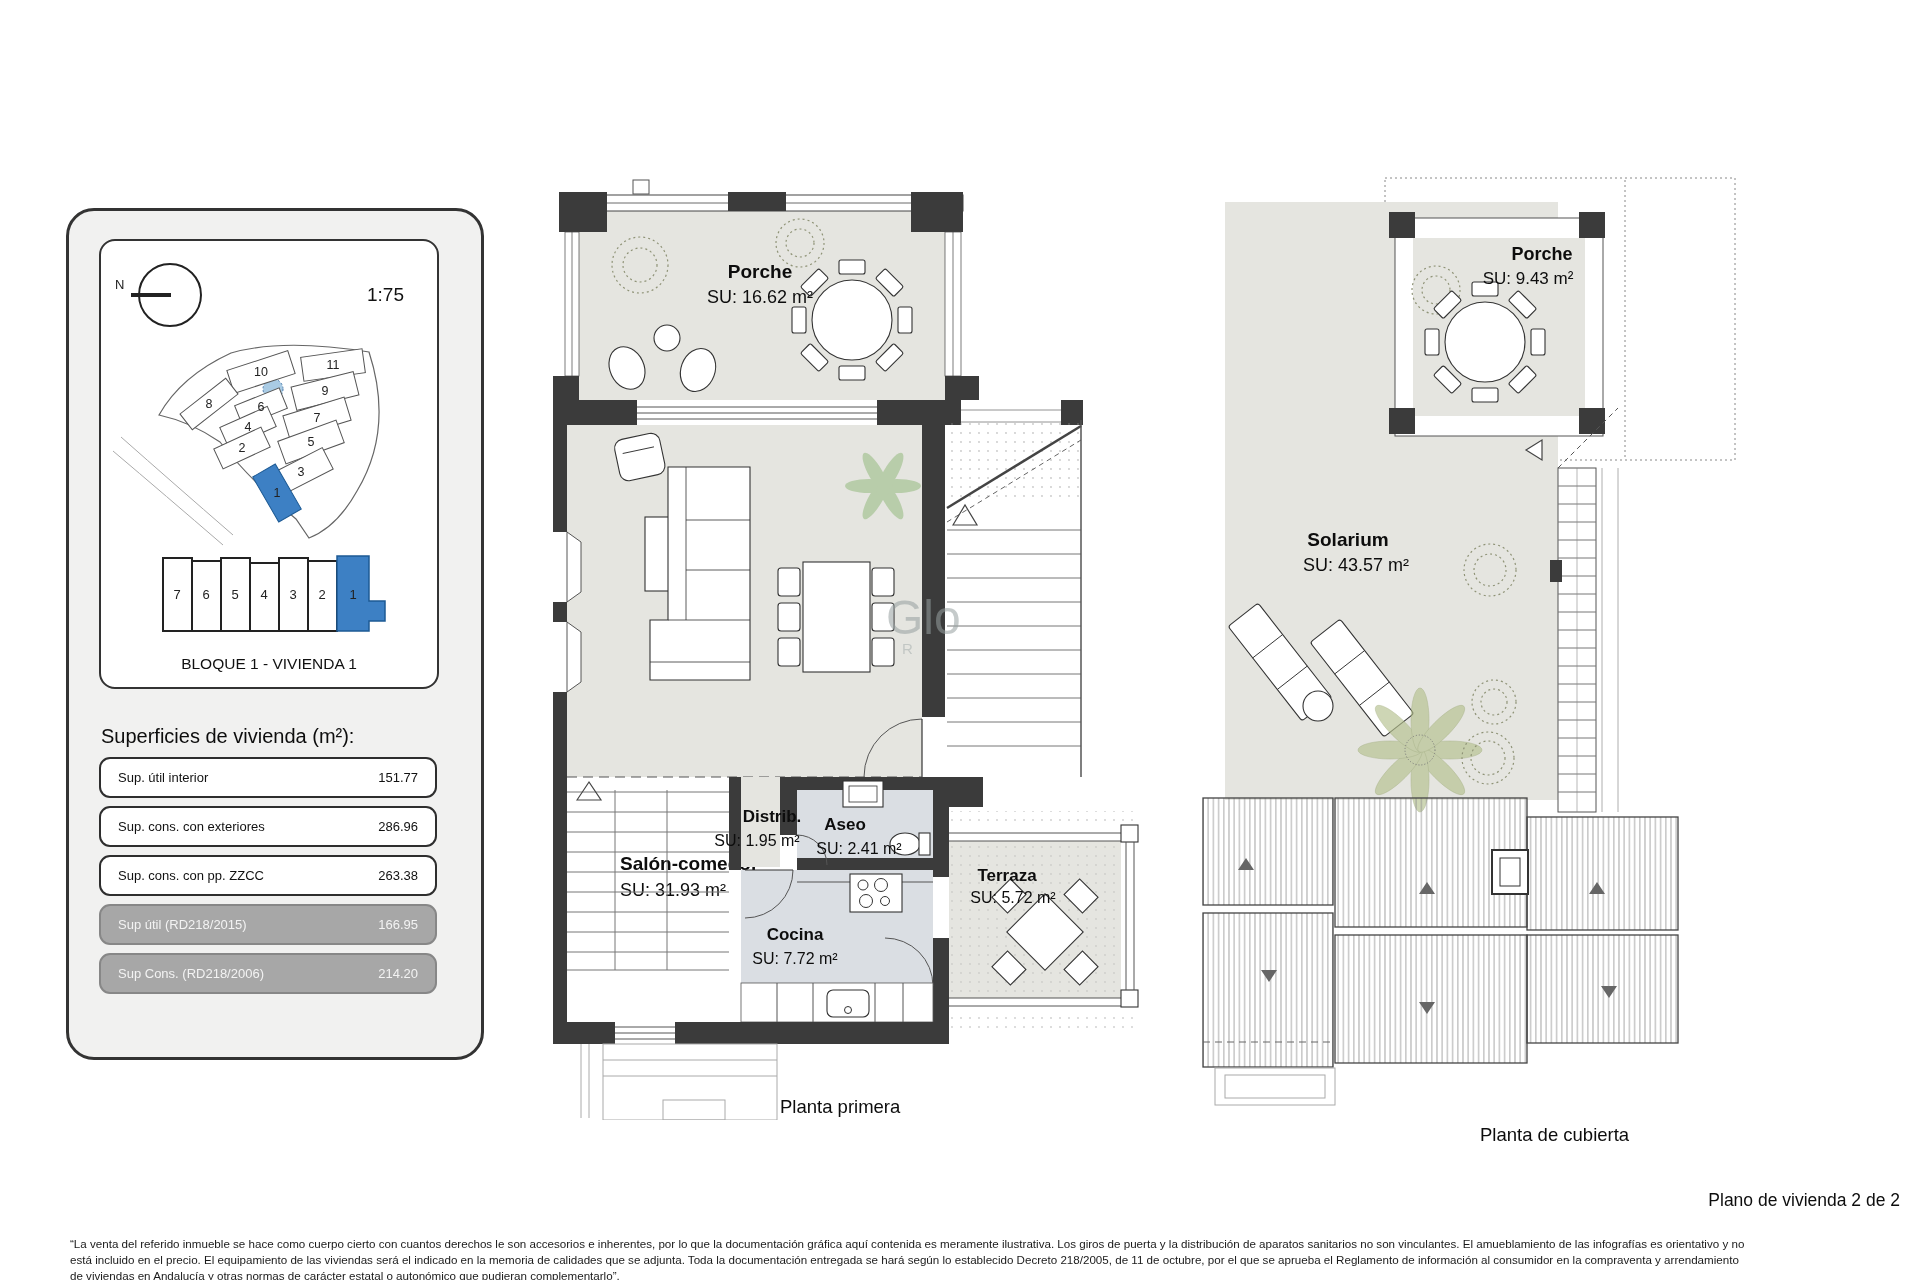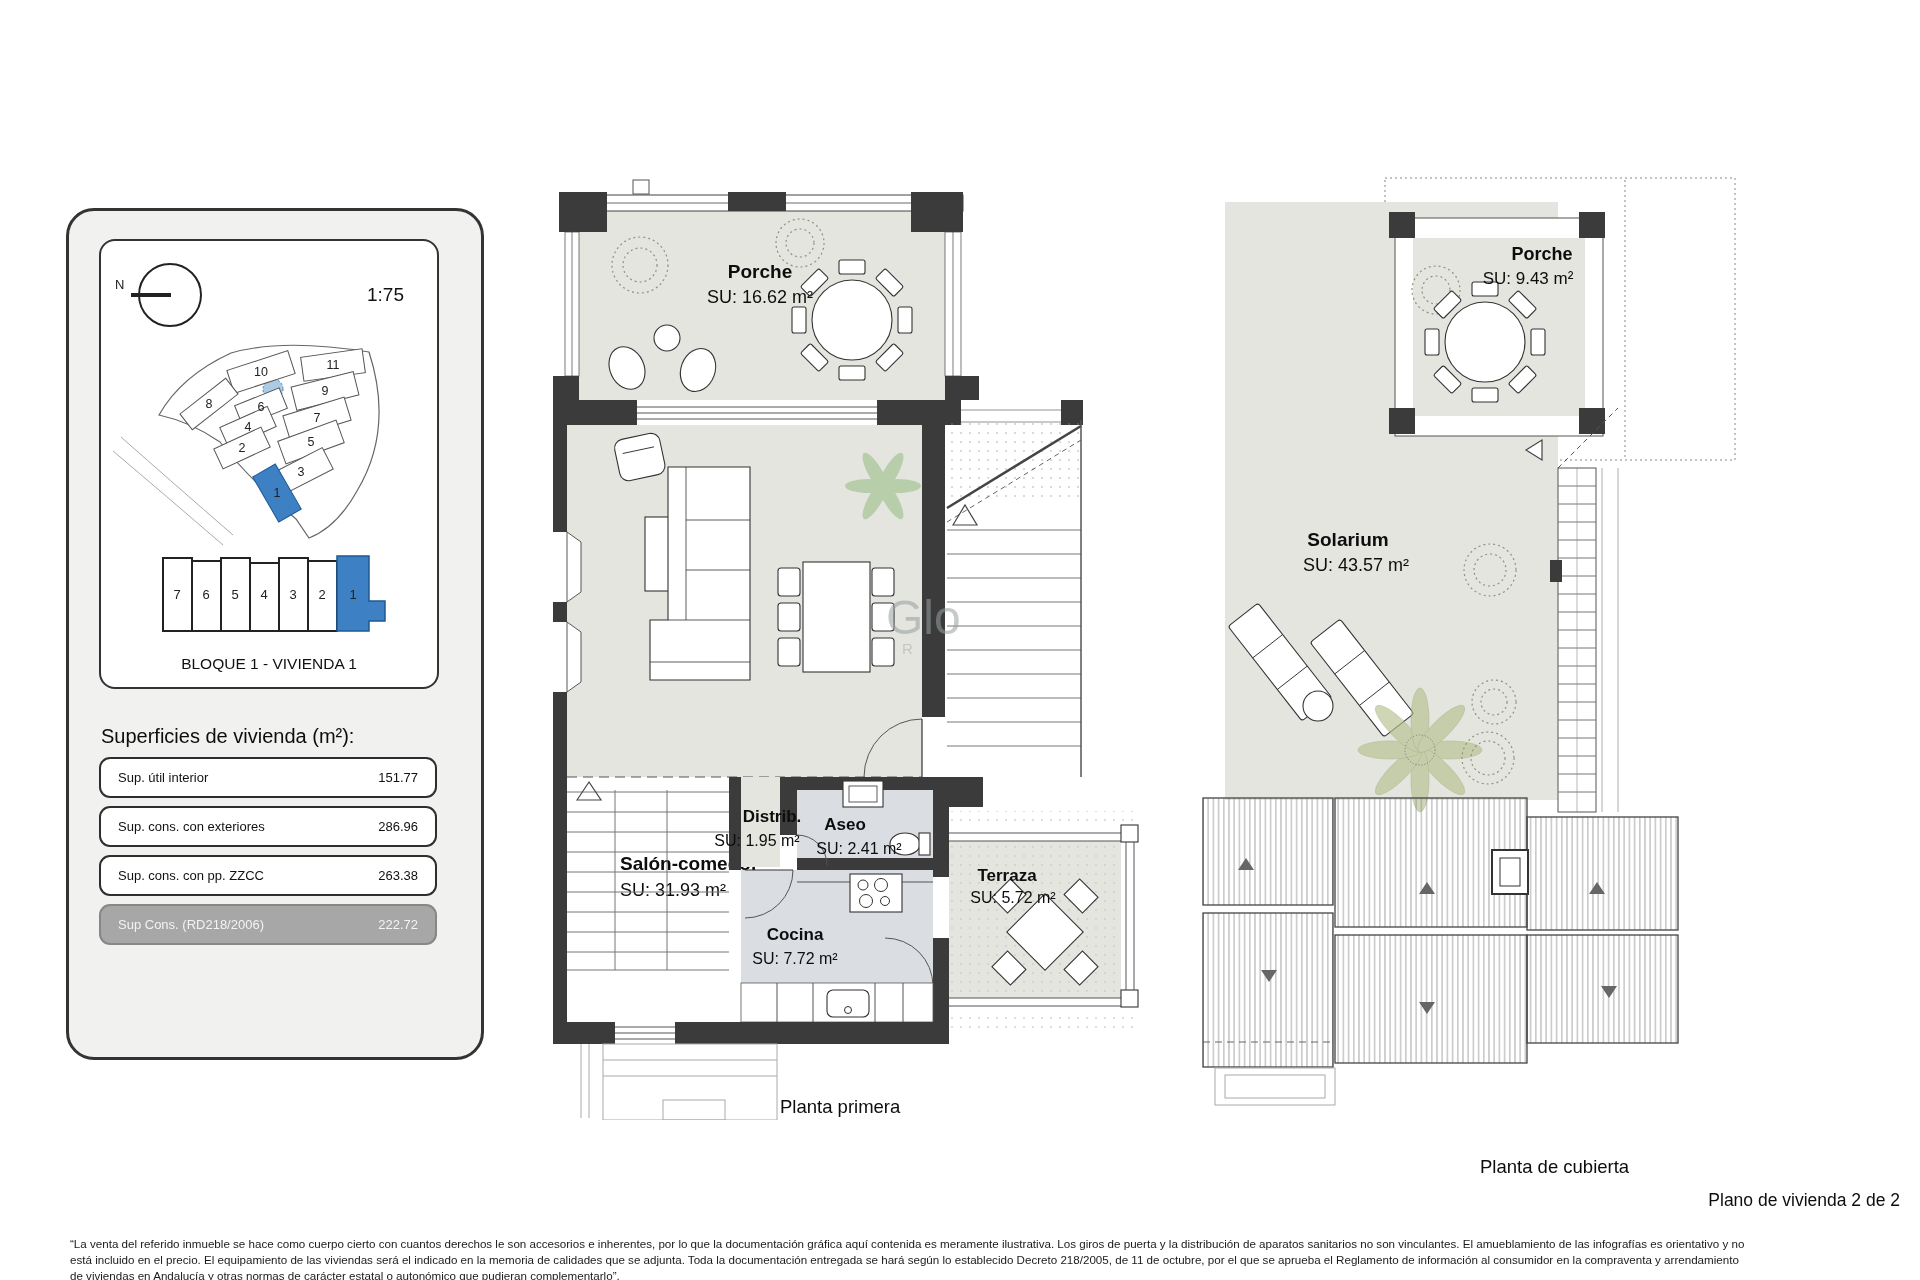"Sup útil (RD218/2015)" div.arow { html: none -> <div> <span>Sup útil (RD218/2015)</span> <span>166.95</span> </div> }
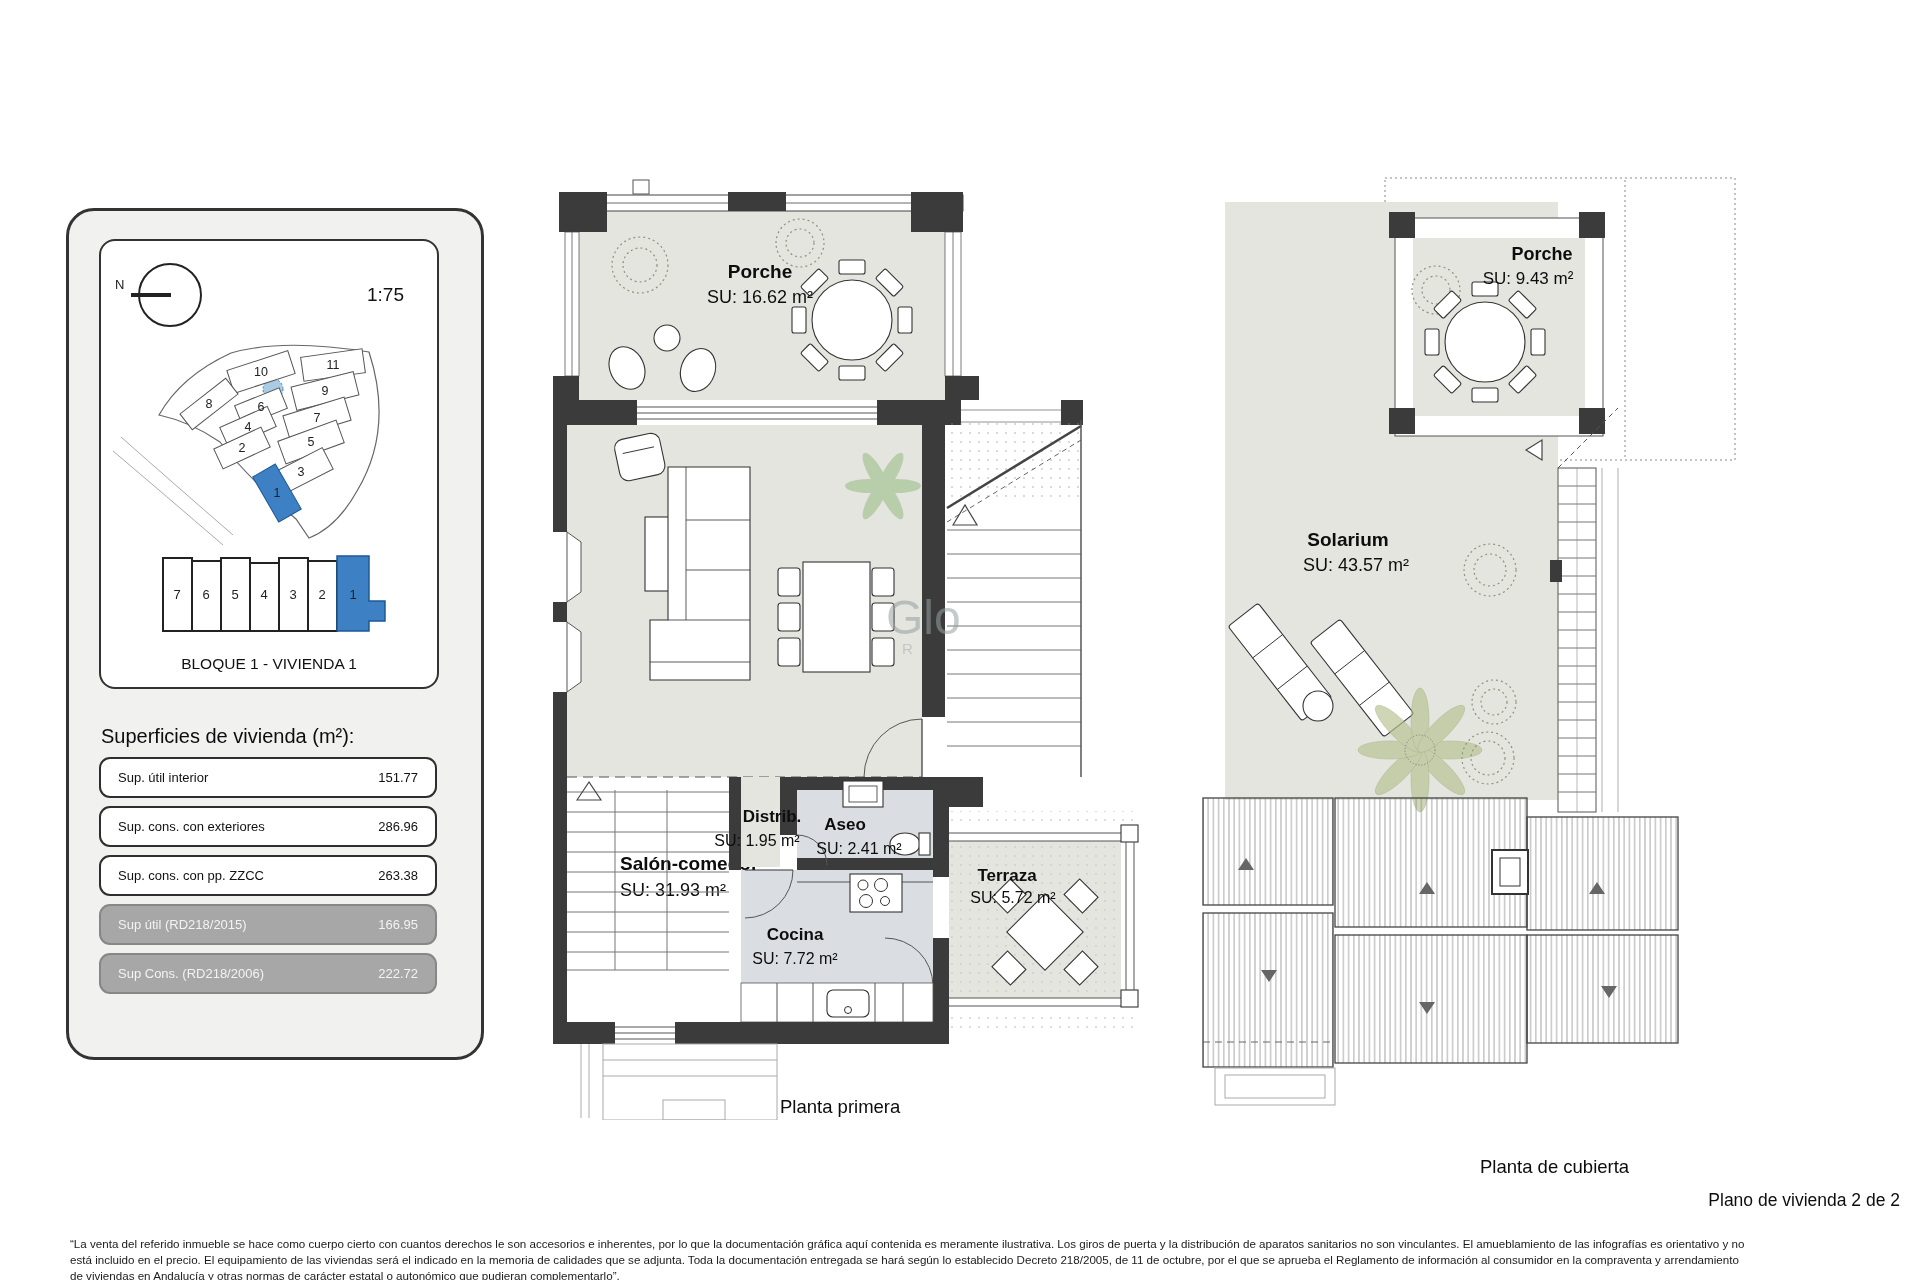"222.72" span { text: 222.72 -> 214.20 }
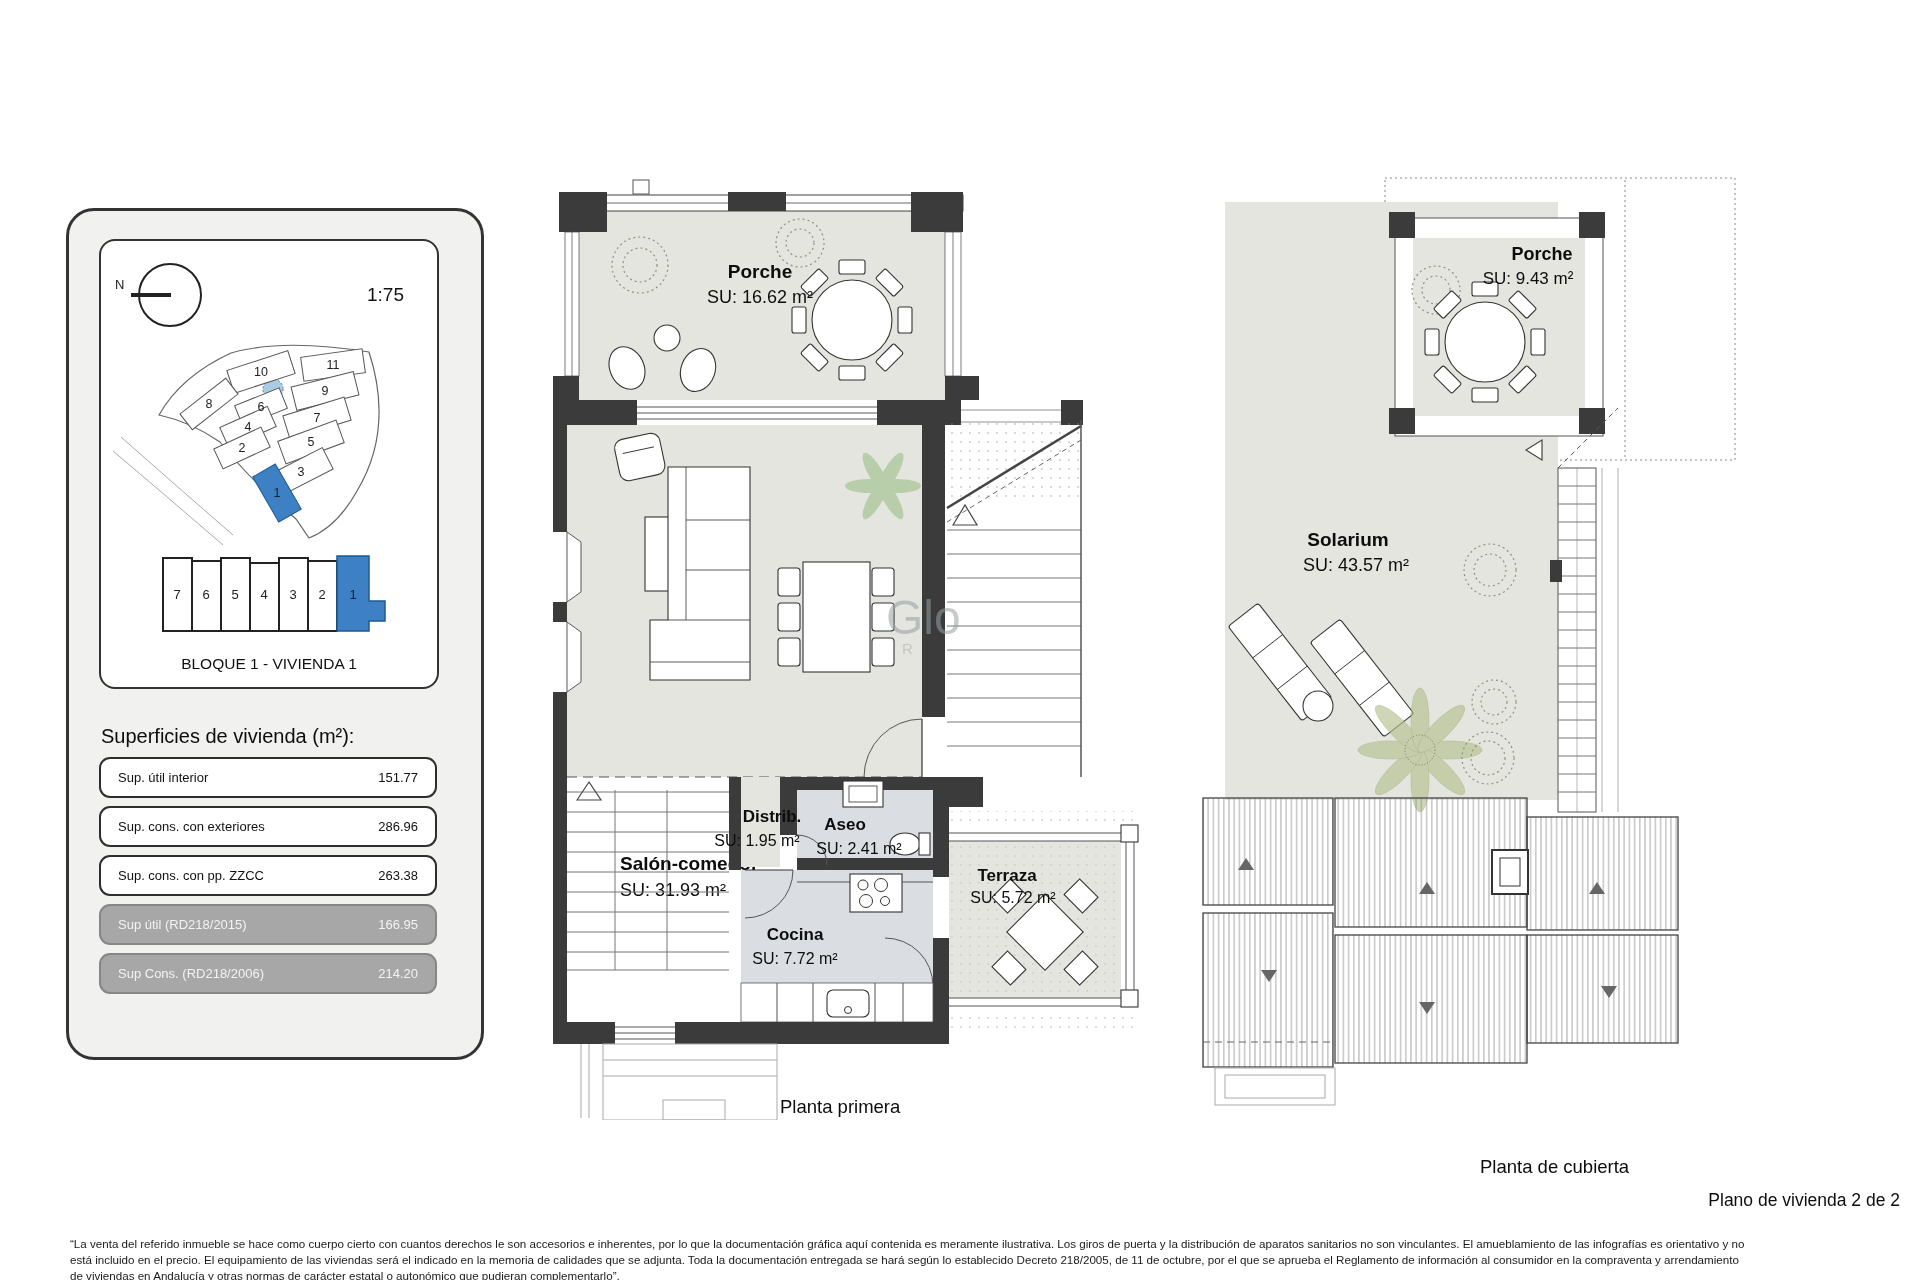"Planta de cubierta" .cap2 { margin-top: 32px -> none }
